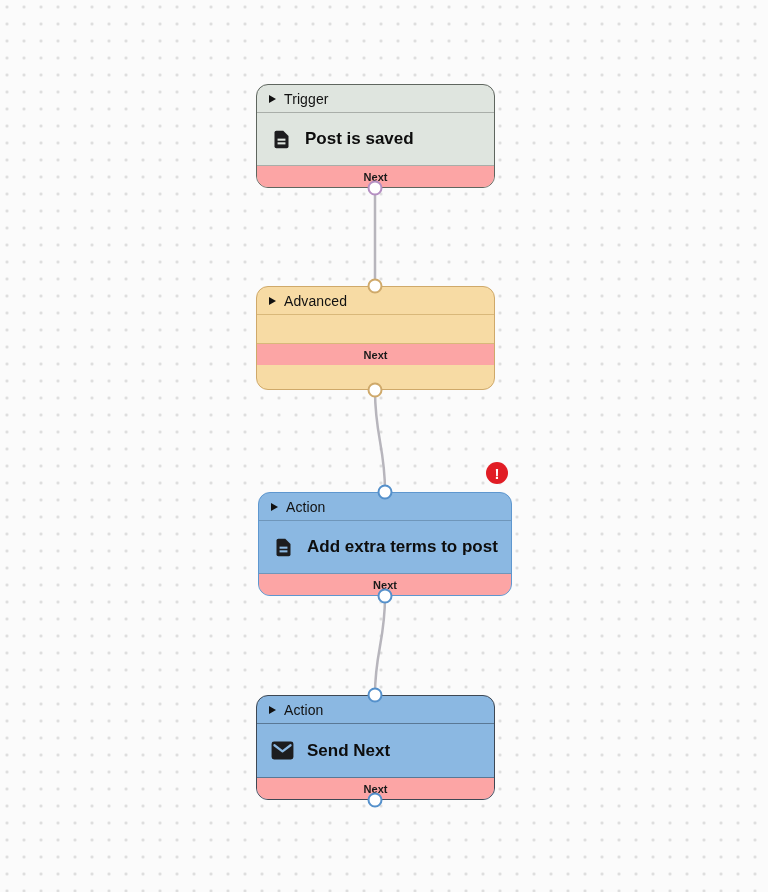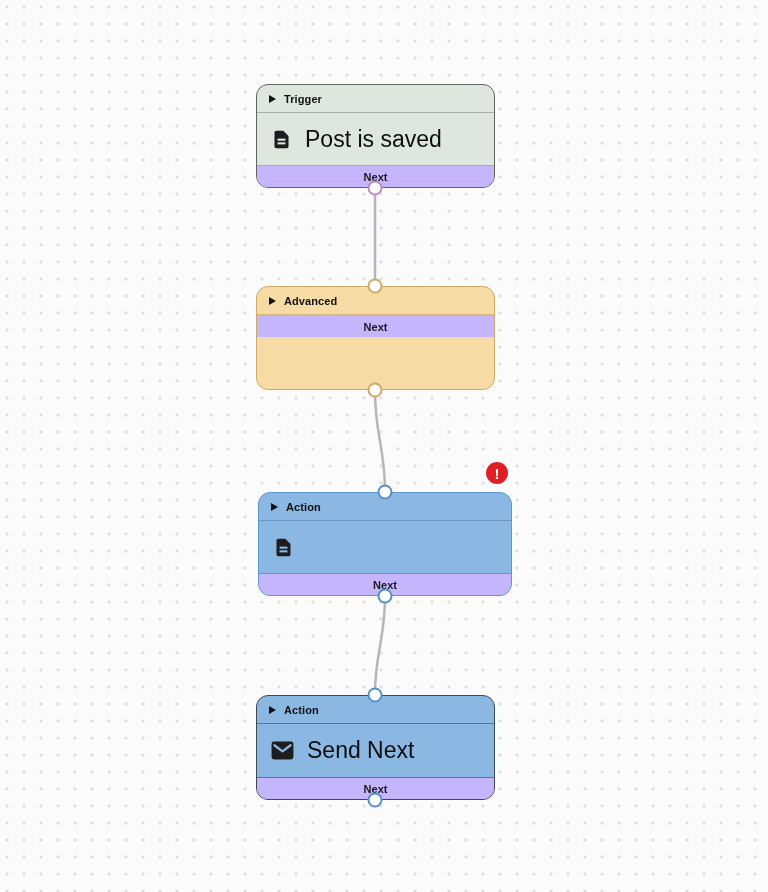"Trigger" .node-category { font-size: 11px -> 14px; font-weight: 700 -> 400 }
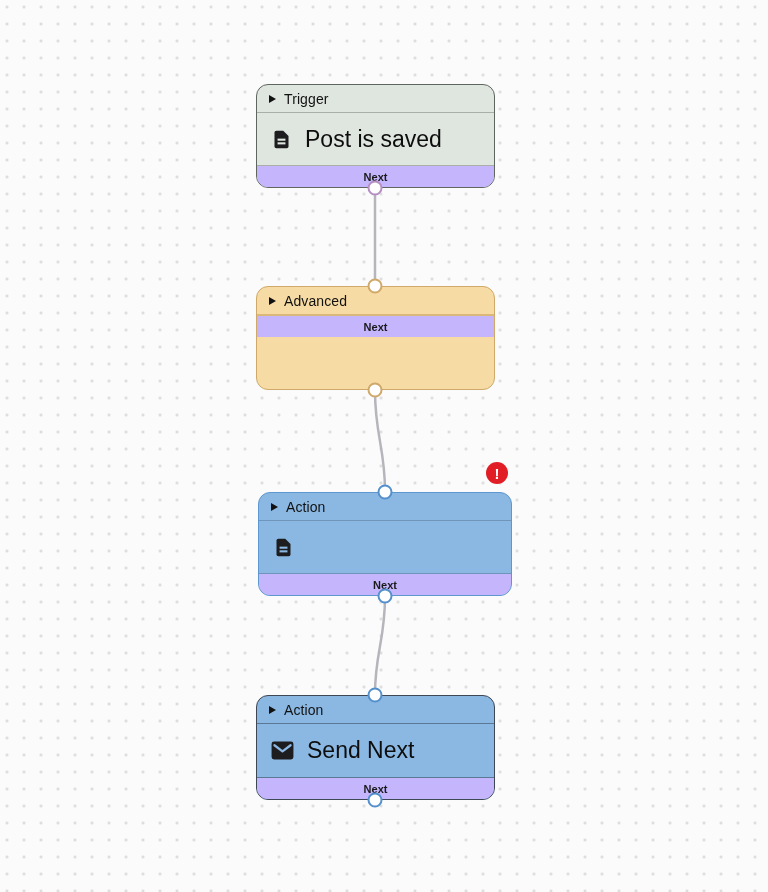"Post is saved" .node-title { font-size: 23px -> 17px; font-weight: 400 -> 700 }
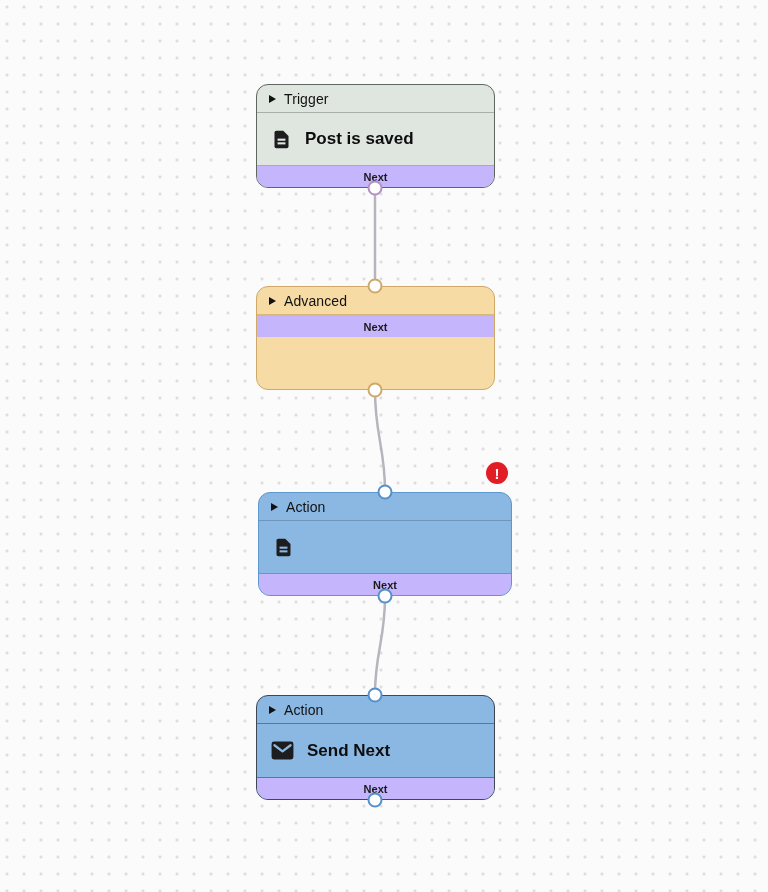"Next" .node-footer { background: #c4b5fd -> #fca5a5 }
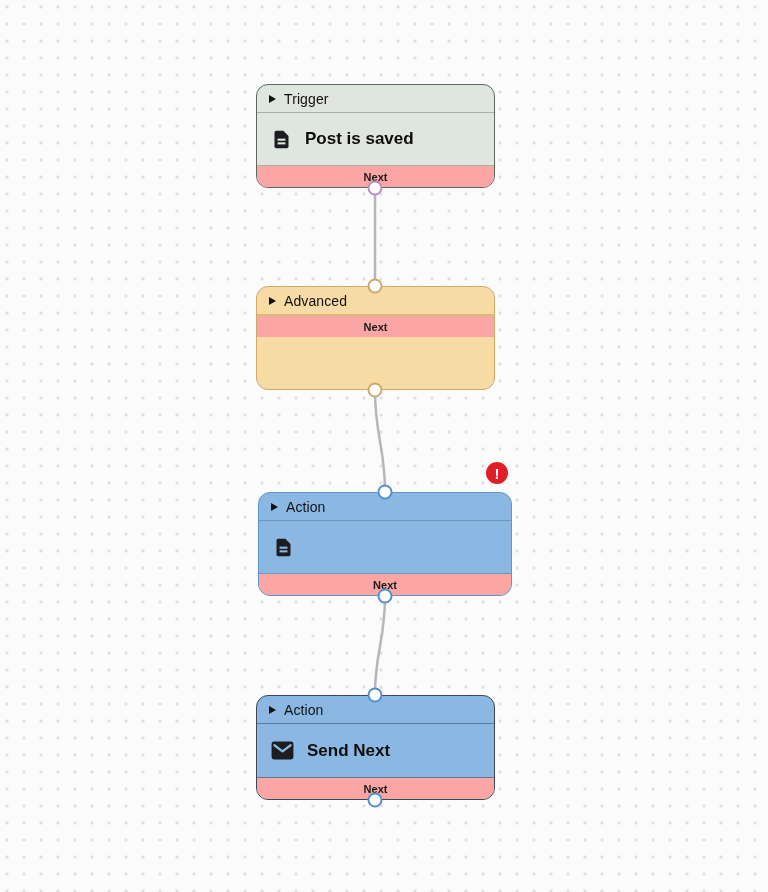"Advanced" .n2 { gap: none -> 28px }
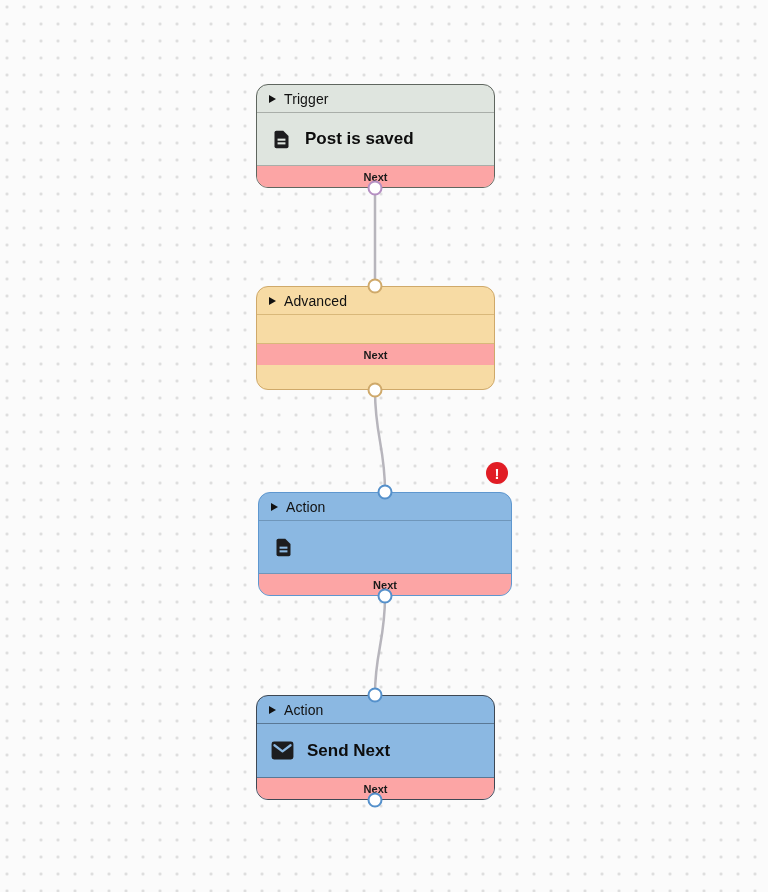"Add extra terms to post" span.node-title { html: none -> <span>Add extra terms to post</span> }
